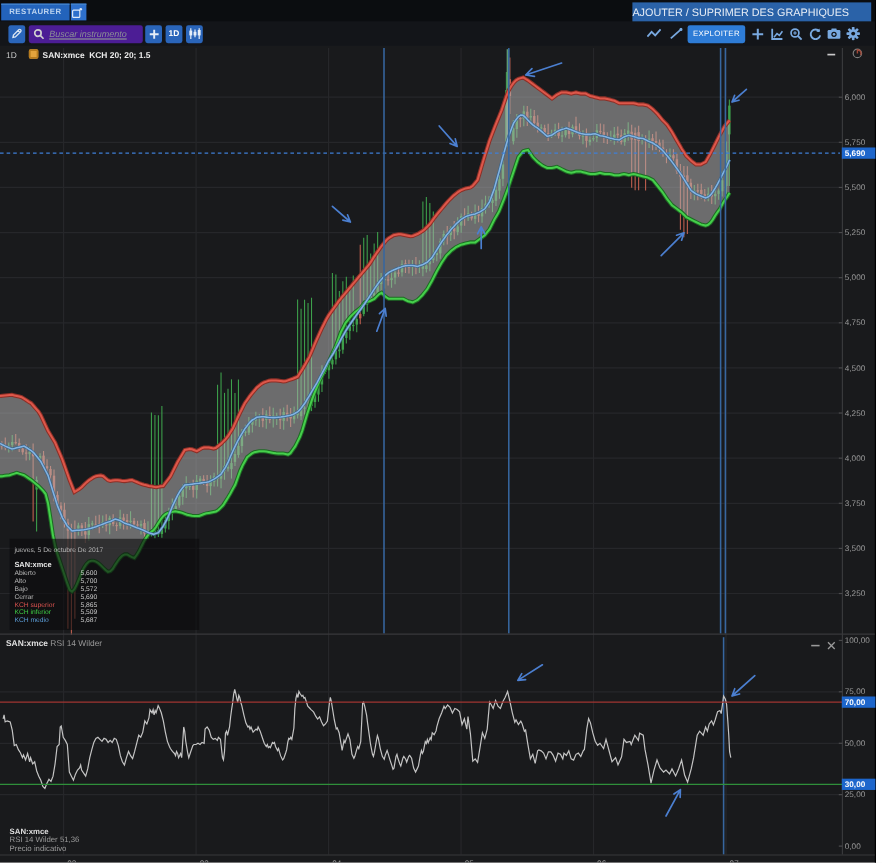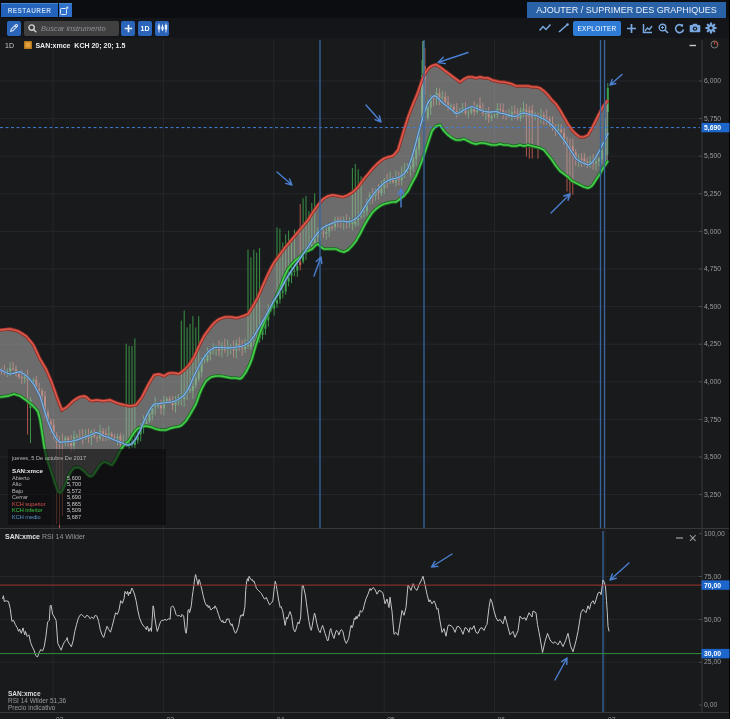"AJOUTER / SUPRIMER DES GRAPHIQUES" #addbtn { text-align: center -> left }
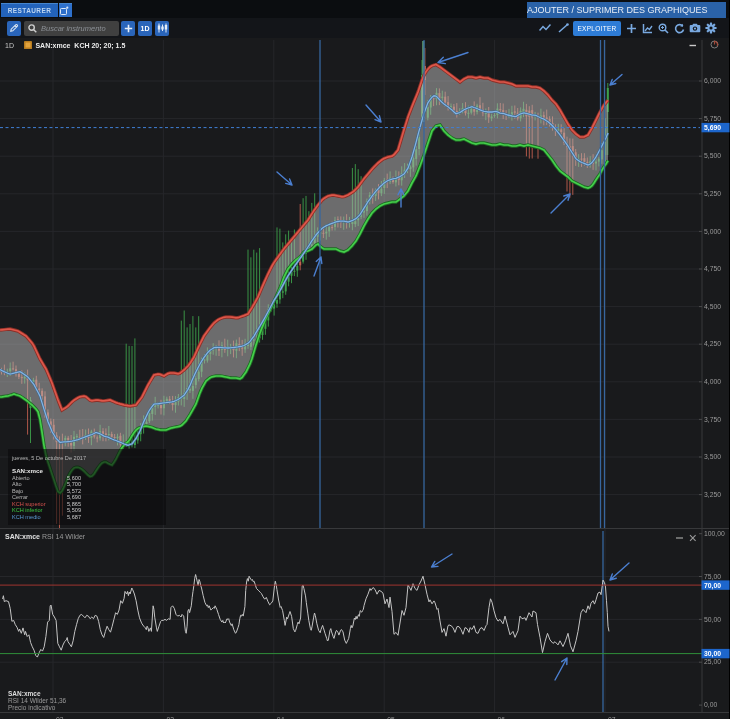"Buscar instrumento" #search { background: #404040 -> #4c1d95; text-decoration: none -> underline }
